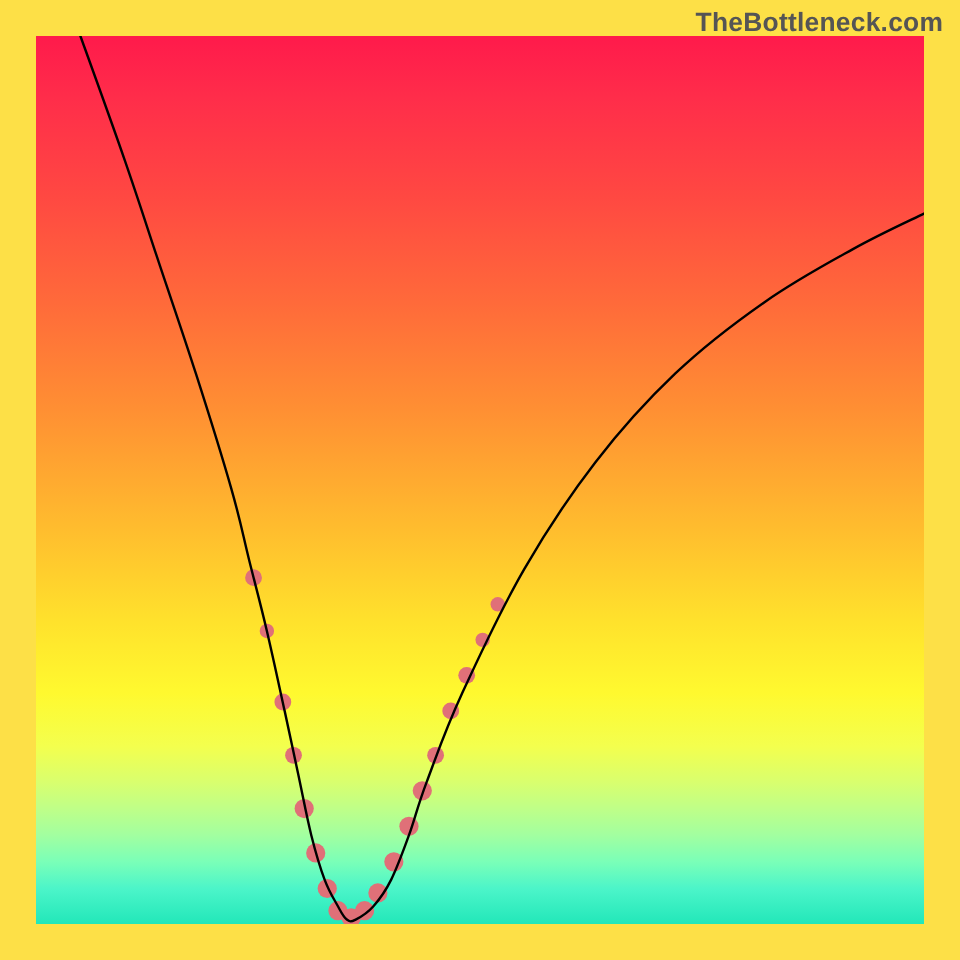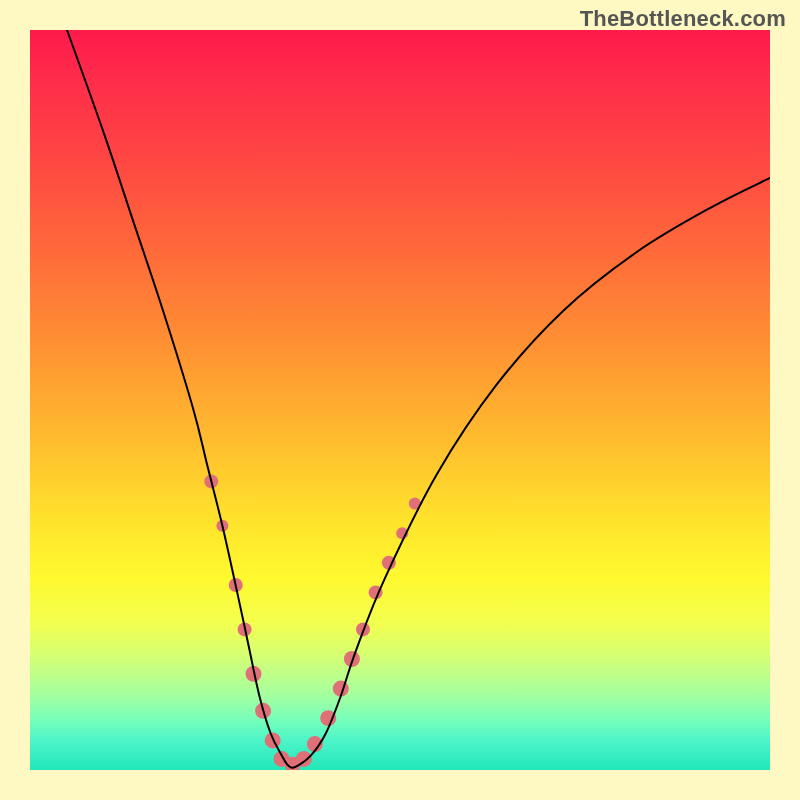"TheBottleneck.com" .stage { background: #fef9c3 -> #fde047 }
